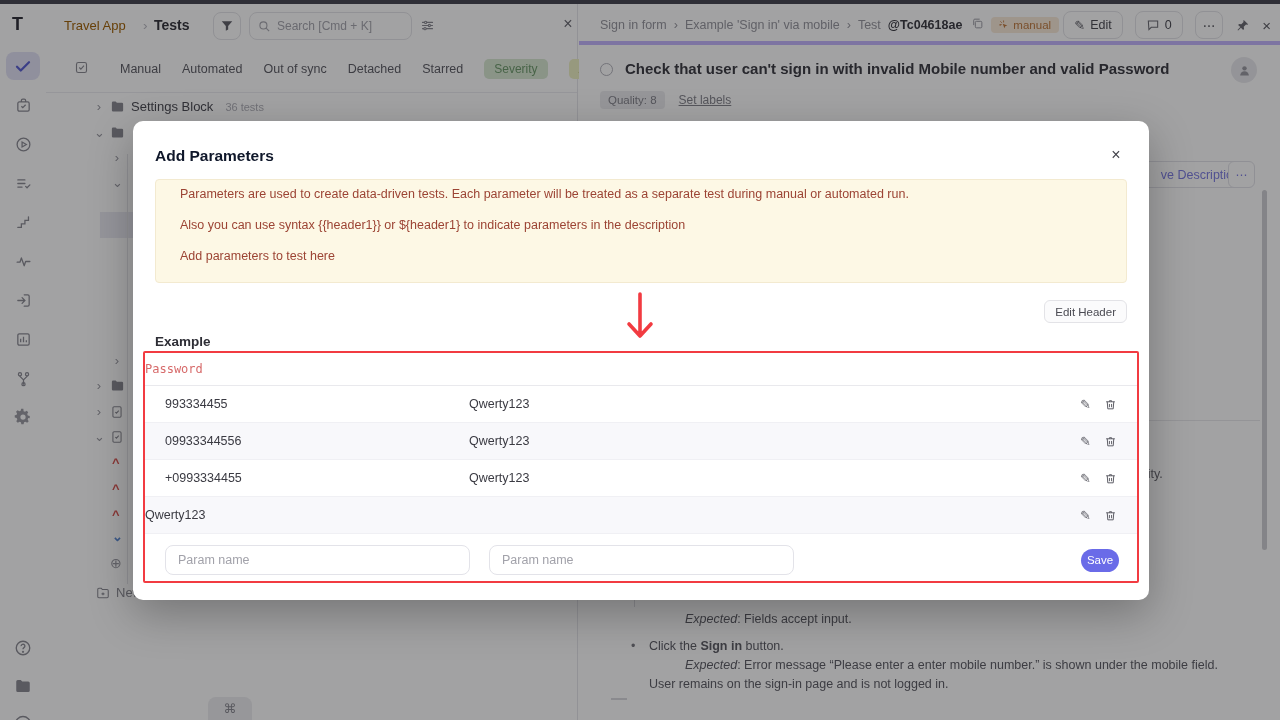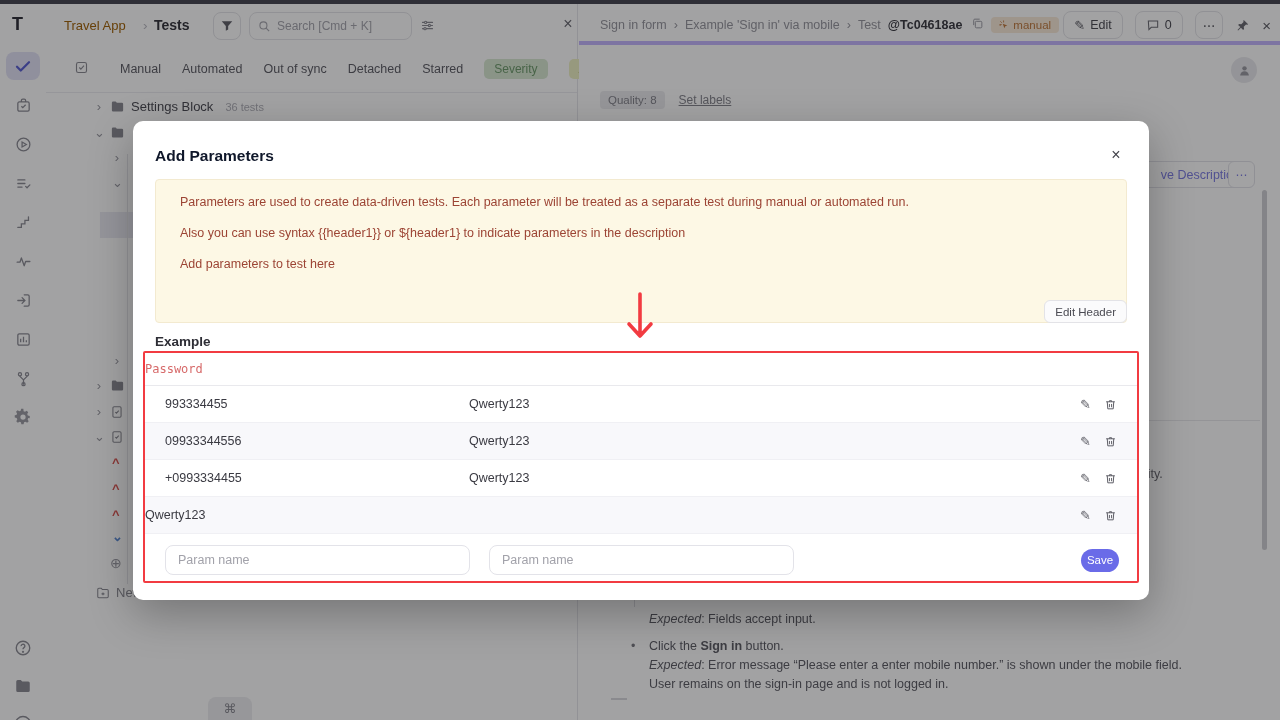"Check that user can't sign" div.rp-title-row { html: none -> <div> <div></div> <div>Check that user can't sign in with invalid Mobile number and valid Password</div> </div> }
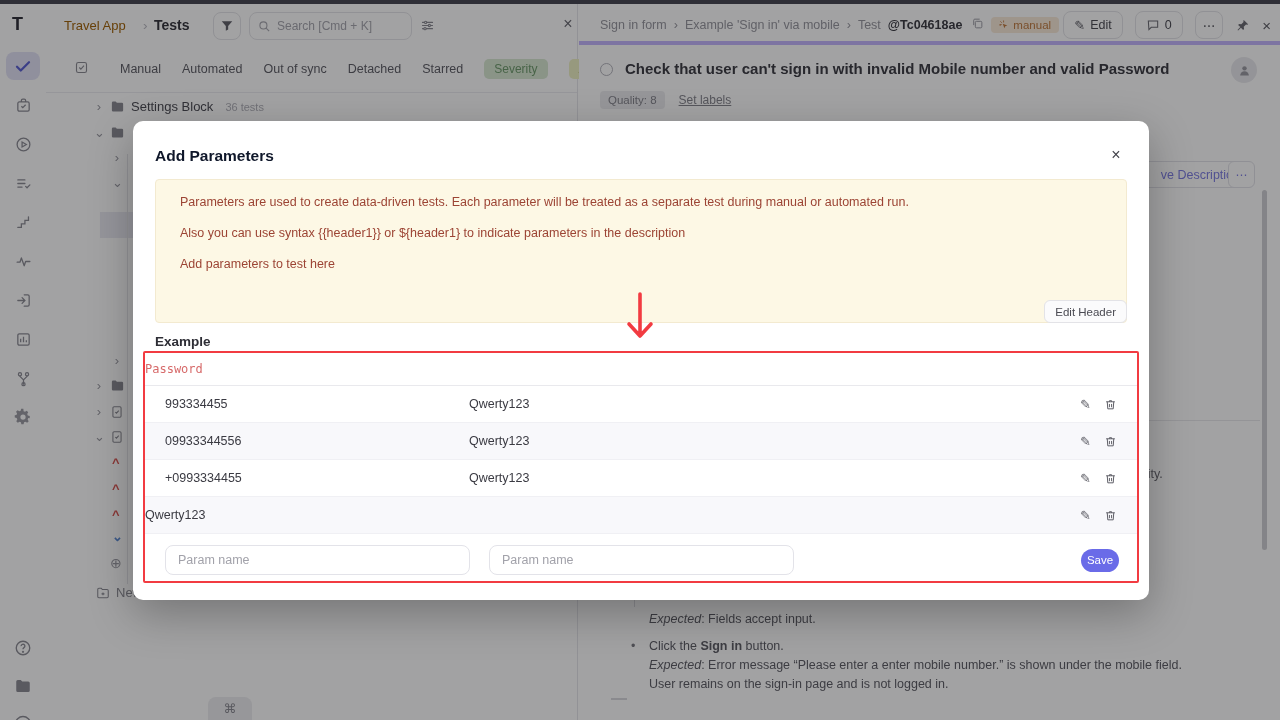"Parameters are used to create" .m-info { height: 144px -> 104px; padding: 14px 24px -> 6px 24px }
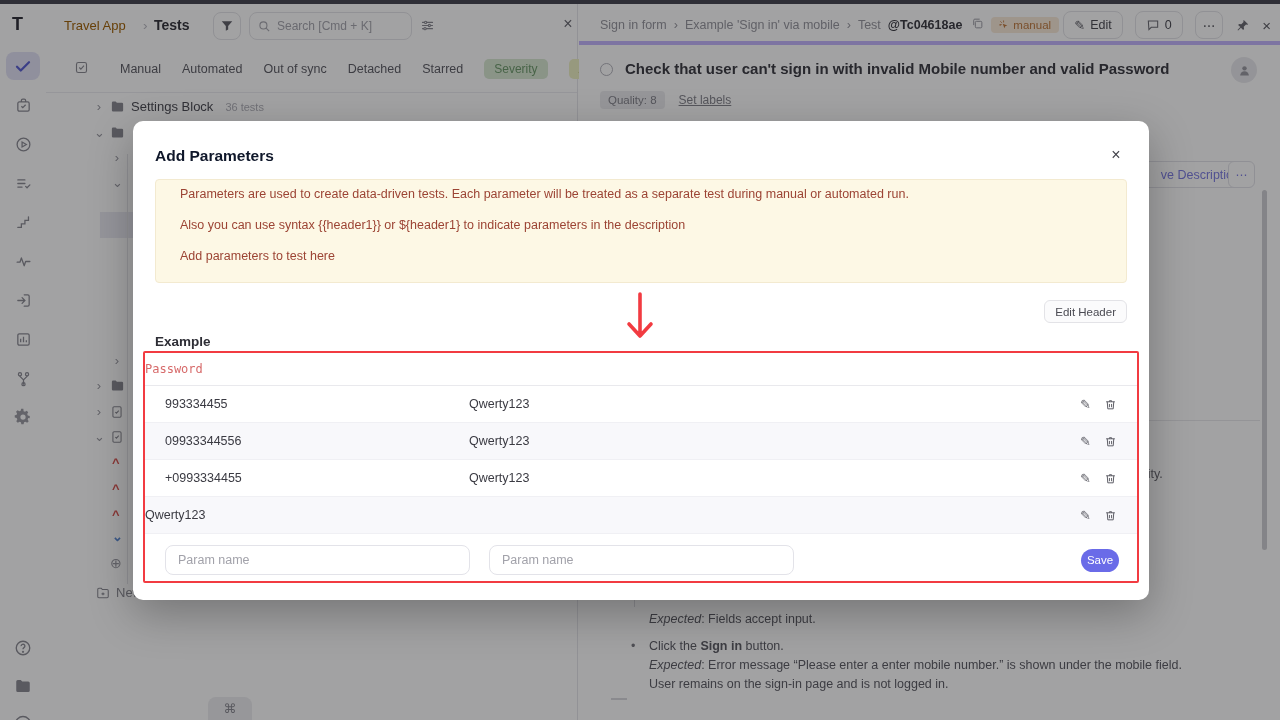"Expected" .em { margin-left: none -> 36px }
